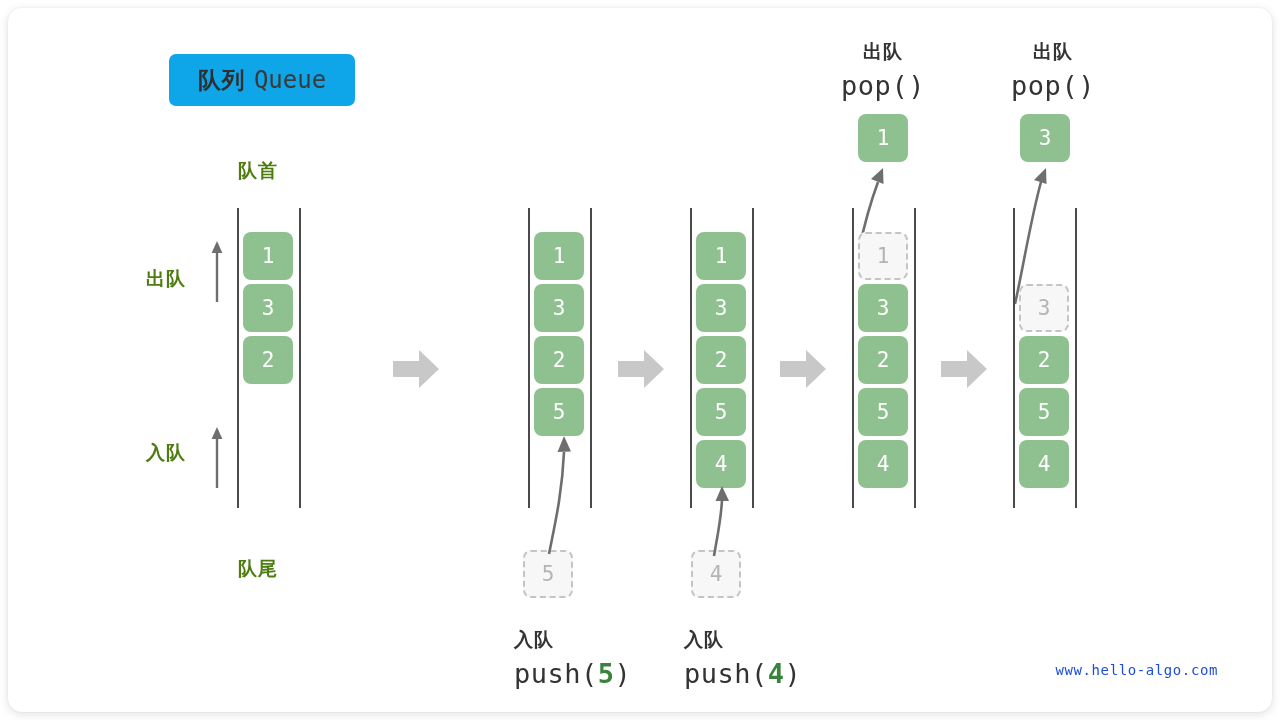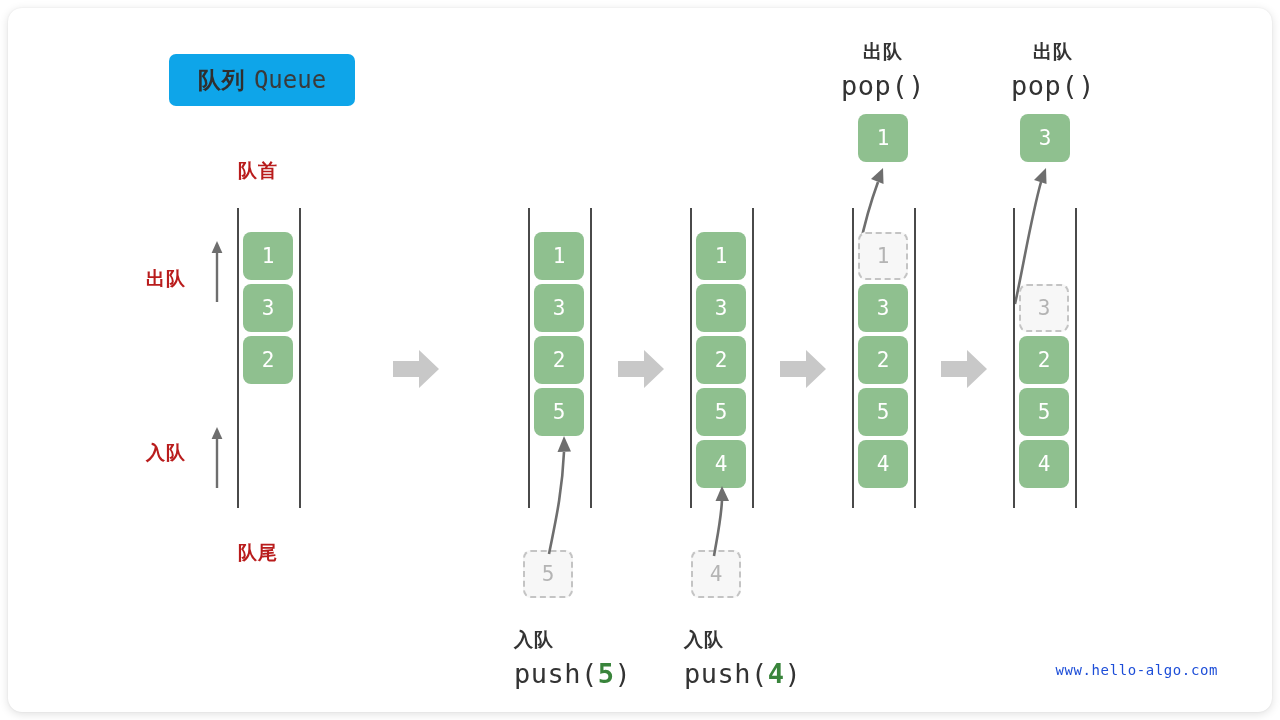"队首" .cn-label { color: #b91c1c -> #4d7c0f }
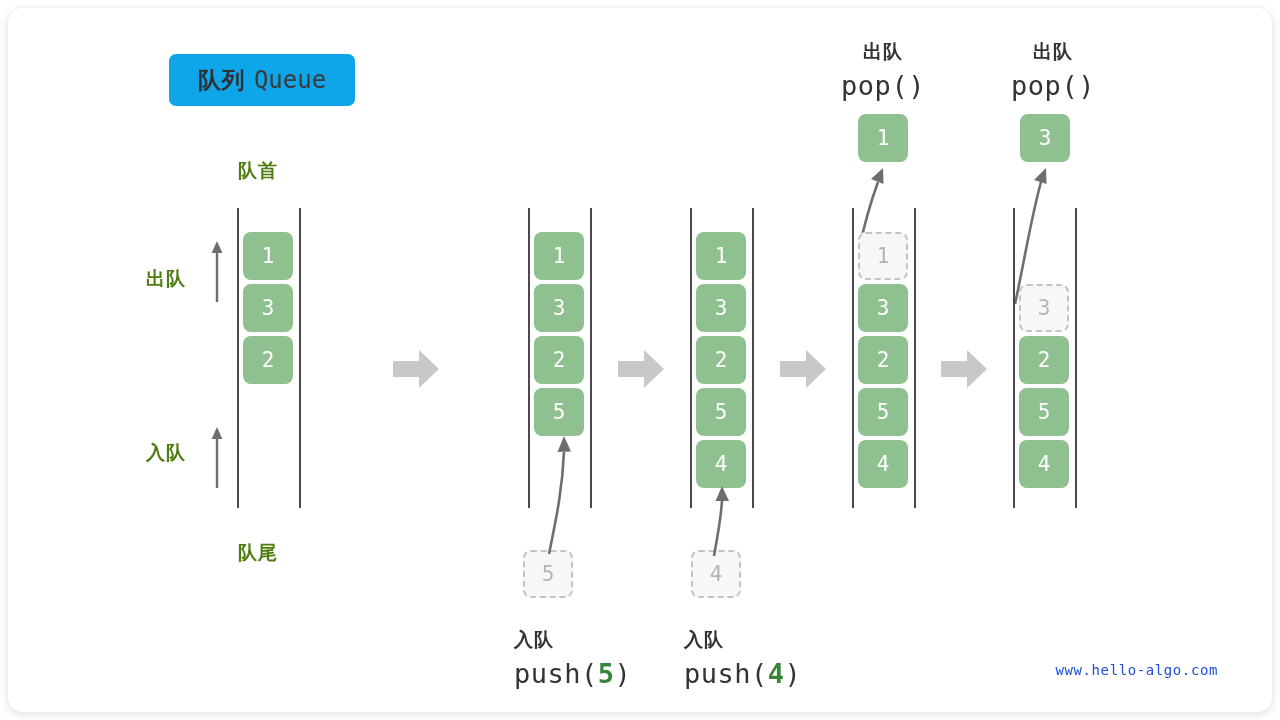"队尾" div.abs { top: 532px -> 548px }
